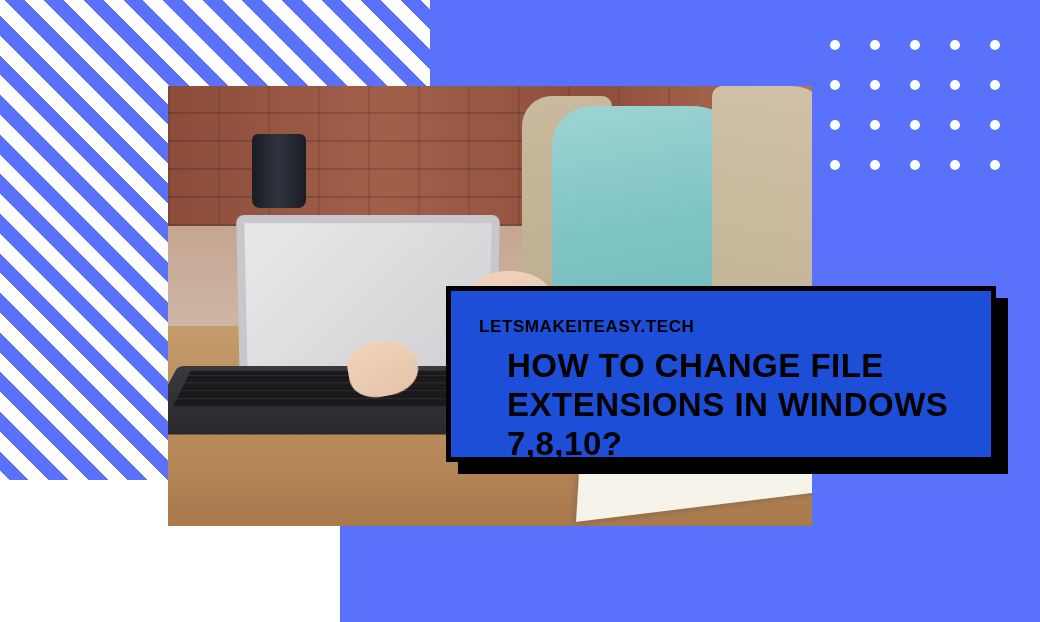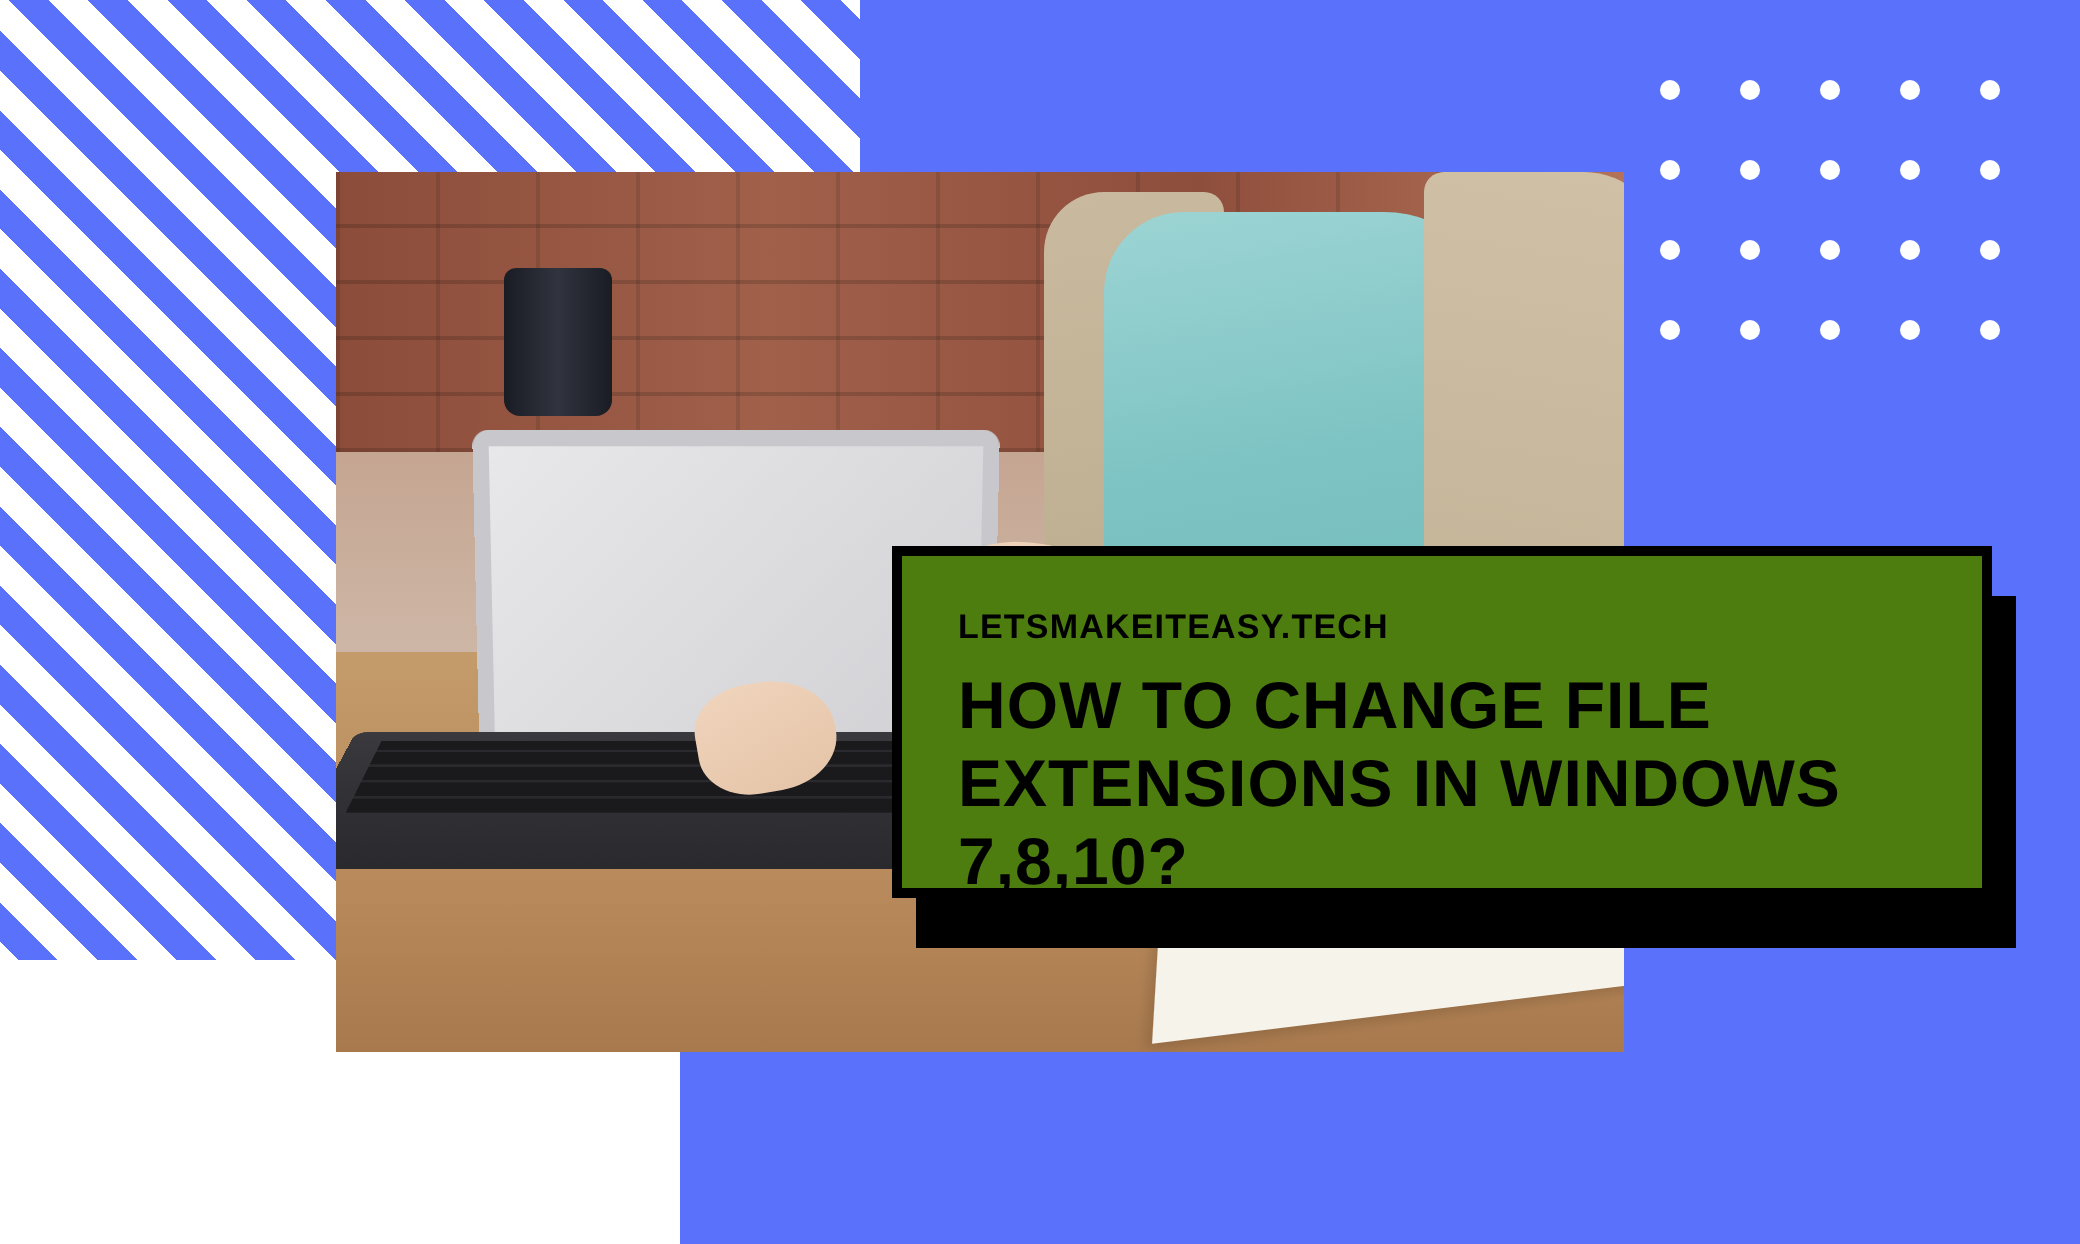"LETSMAKEITEASY.TECH" .title-card { background: #4d7c0f -> #1d4ed8; top: 273px -> 286px }
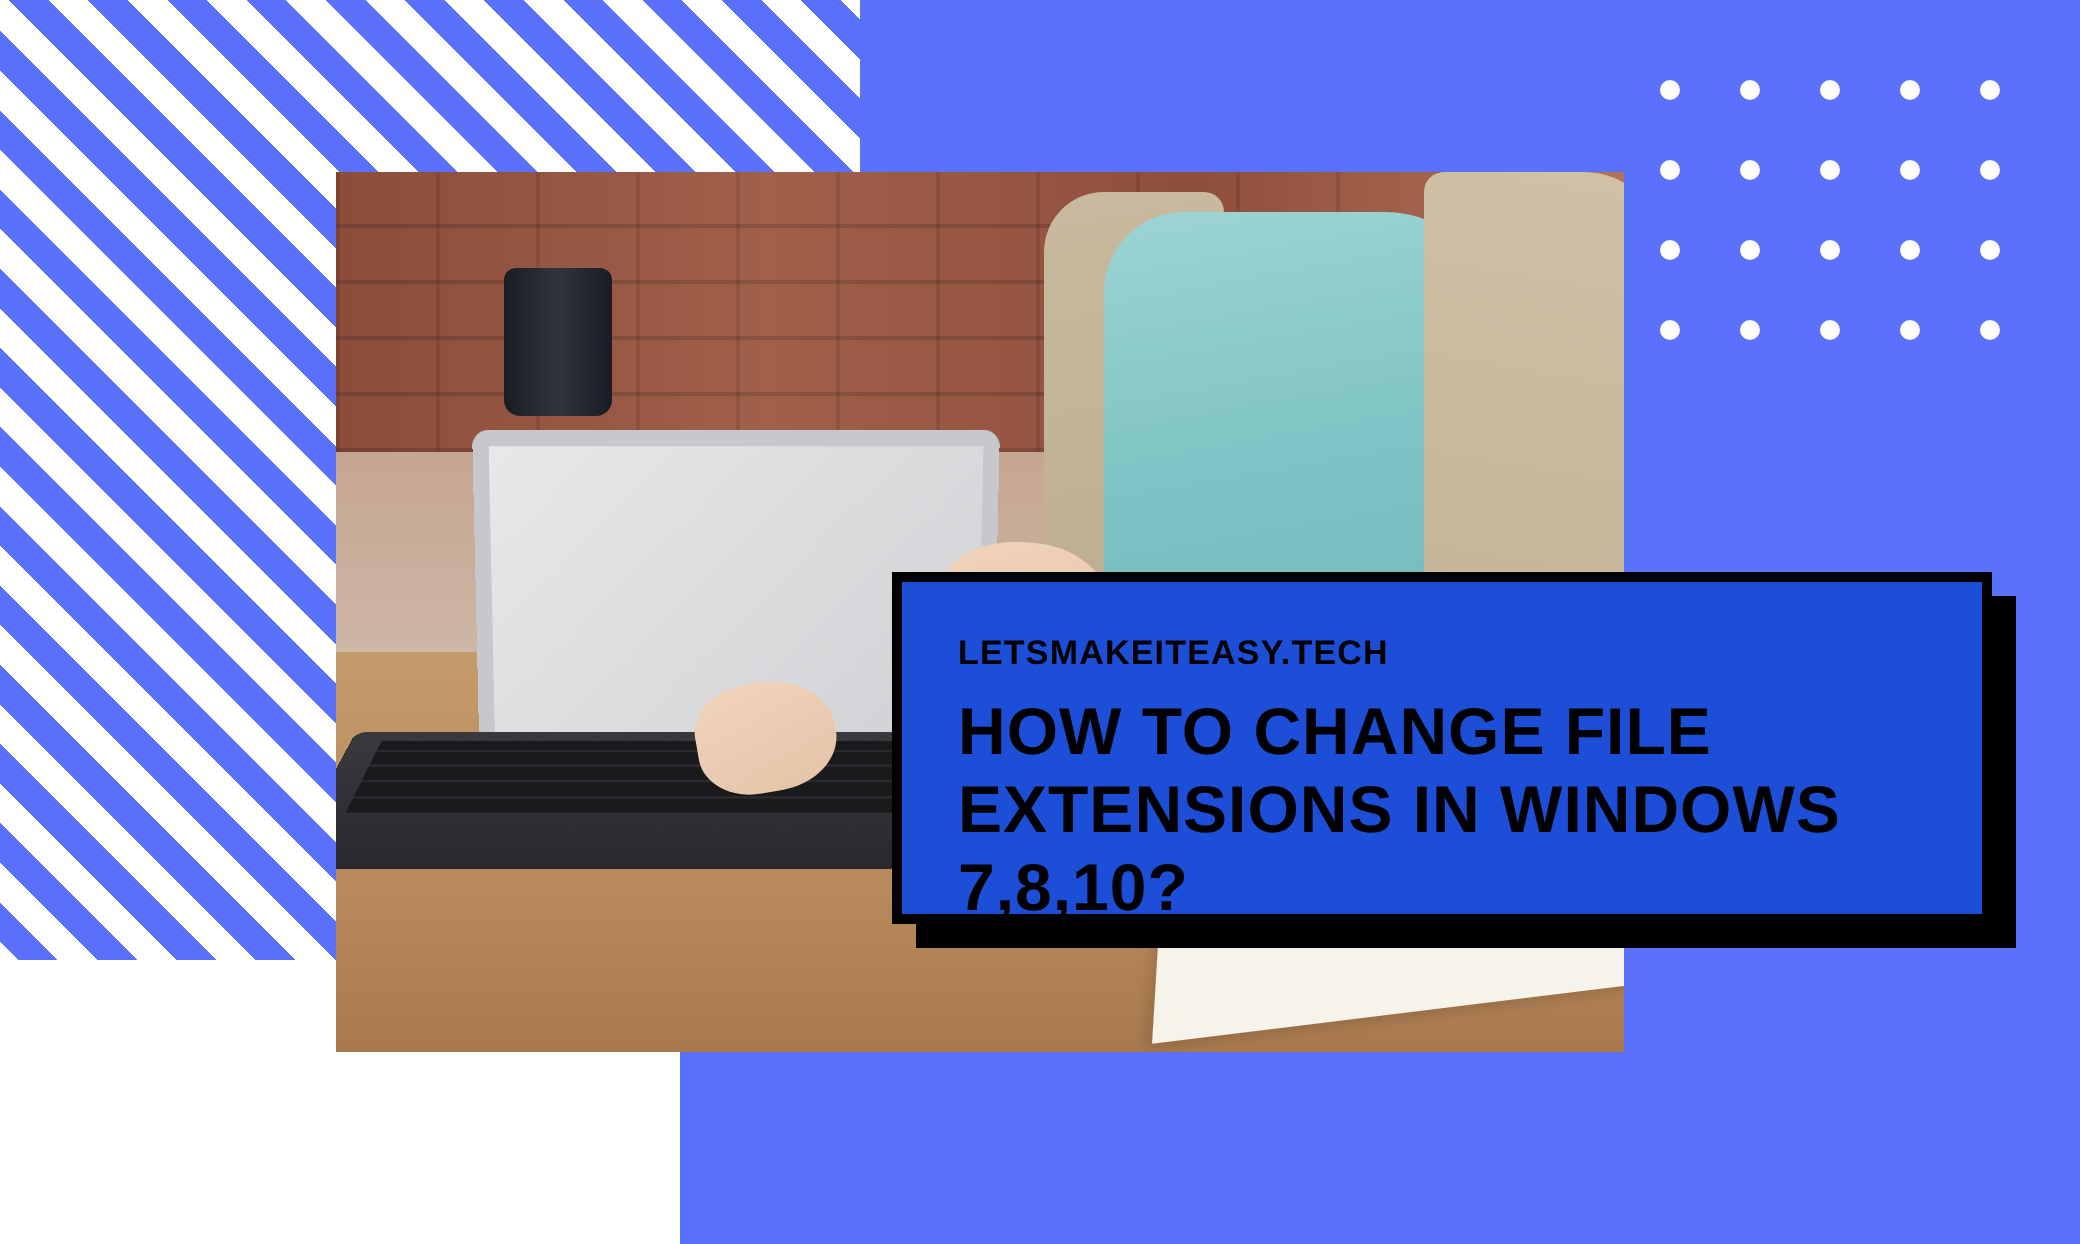"HOW TO CHANGE FILE EXTENSIONS" .title-text { margin-left: none -> 28px }
